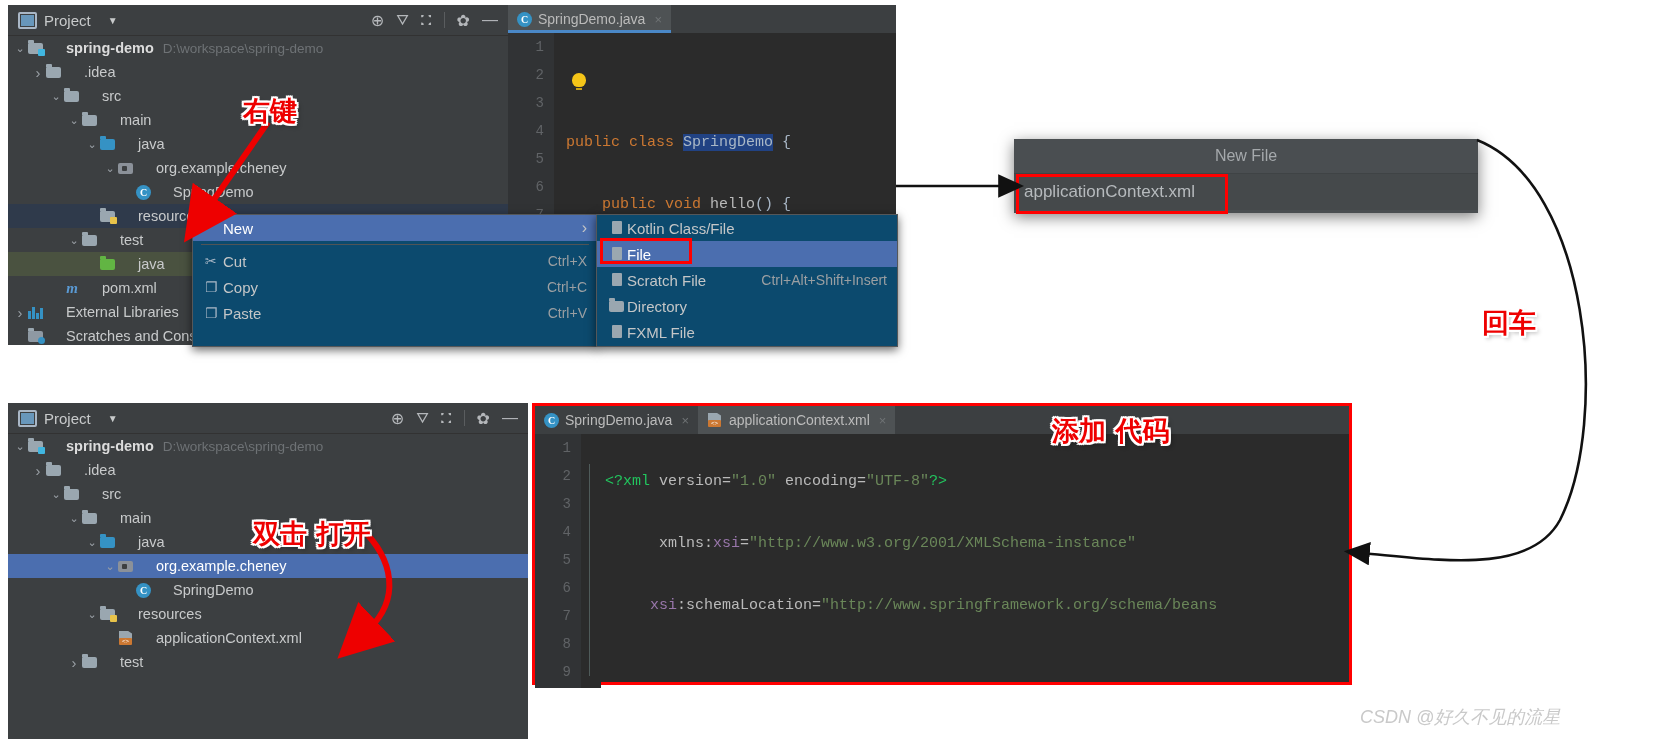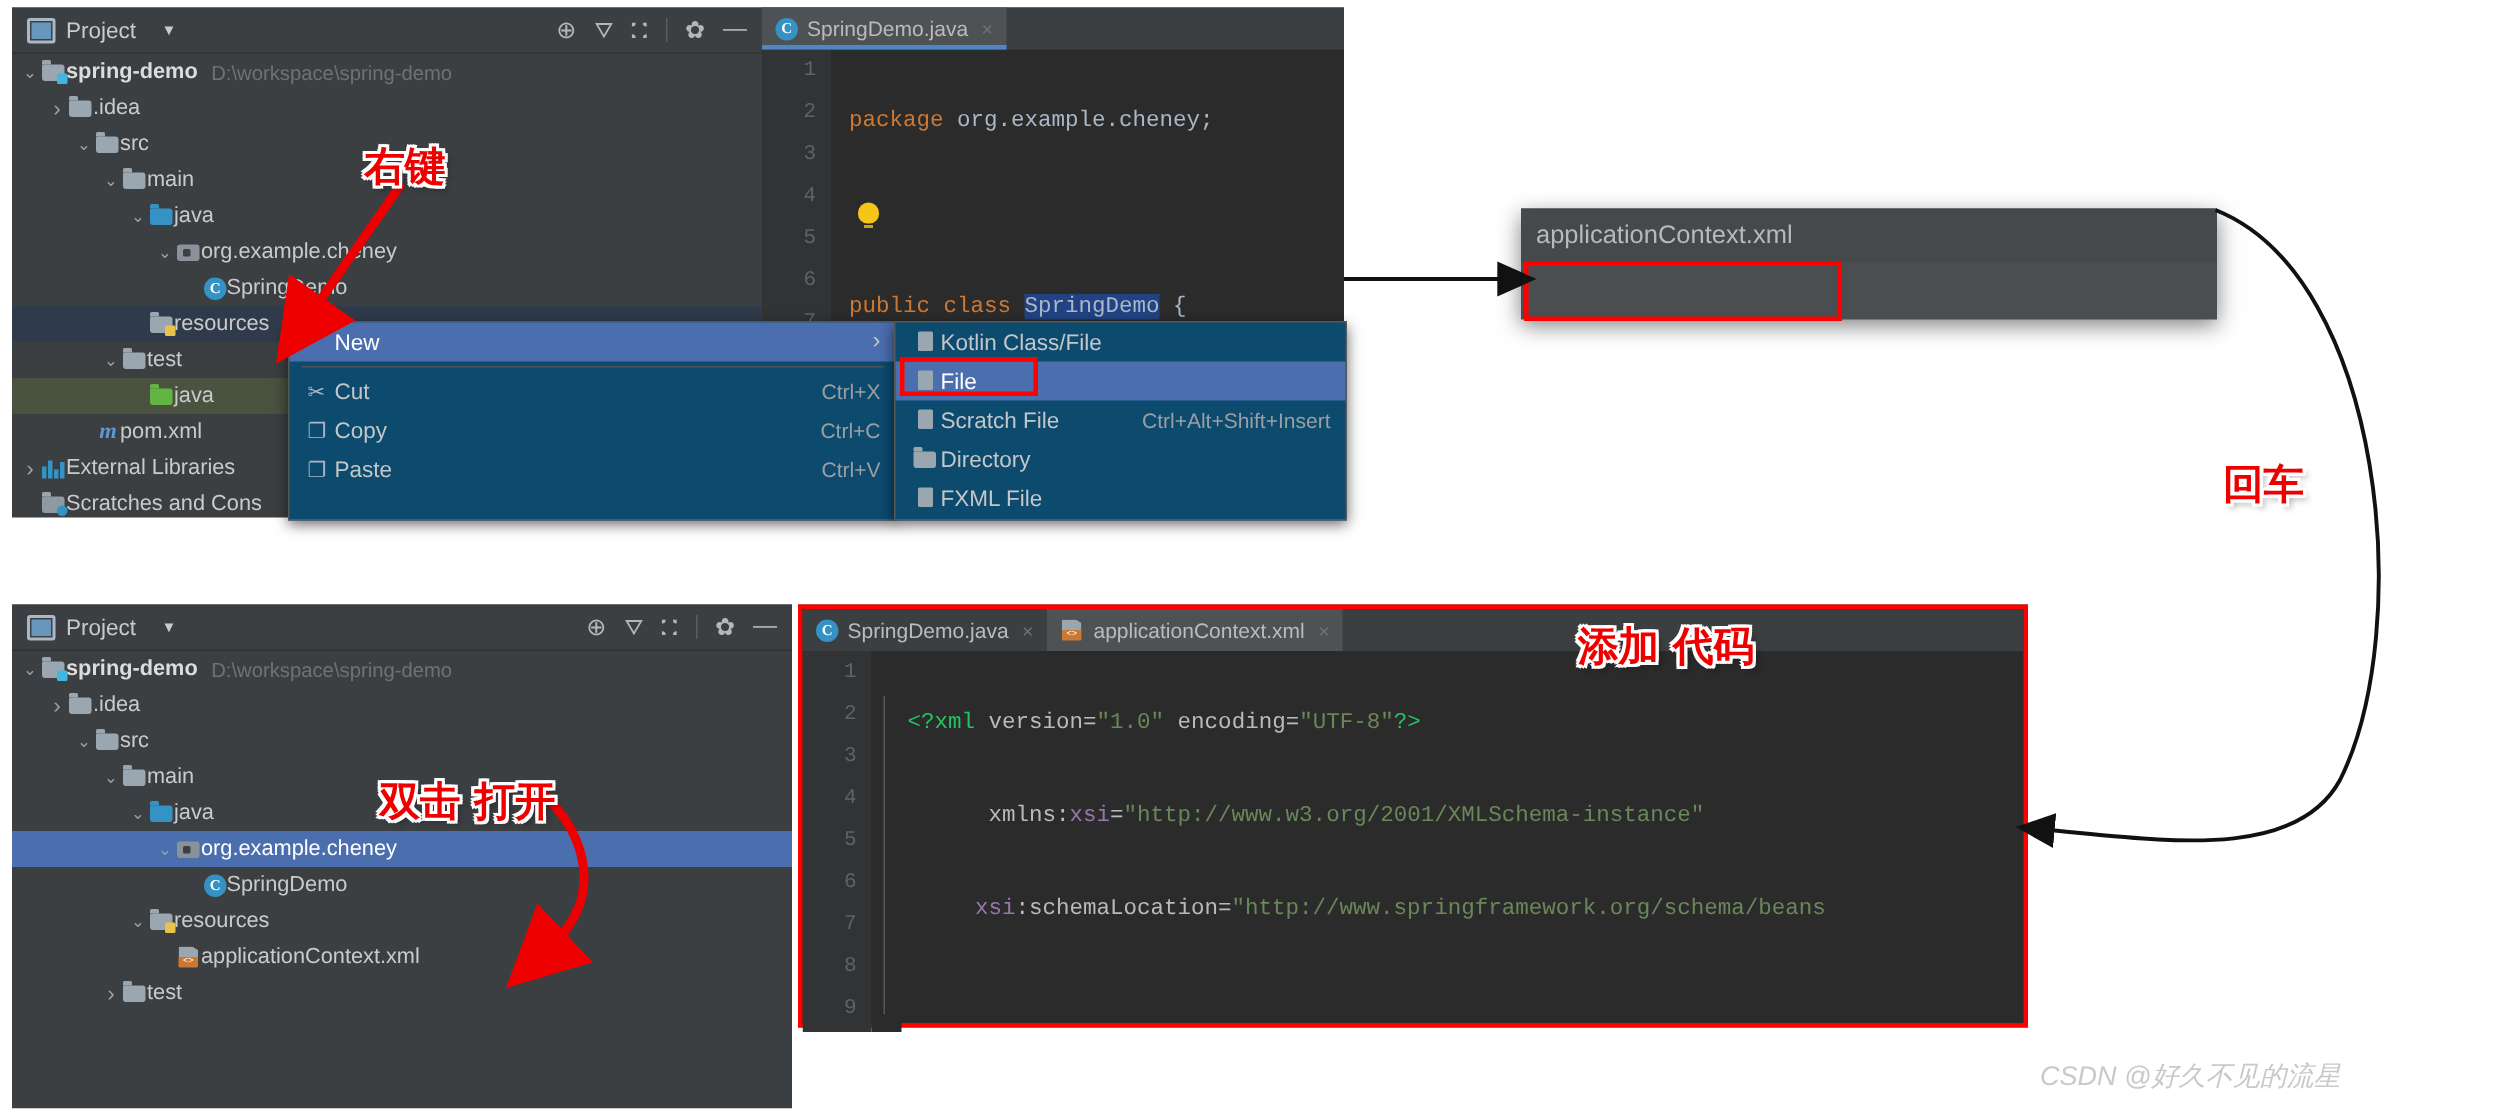"spring-demo" .lbl { margin-left: 0 -> 22px }
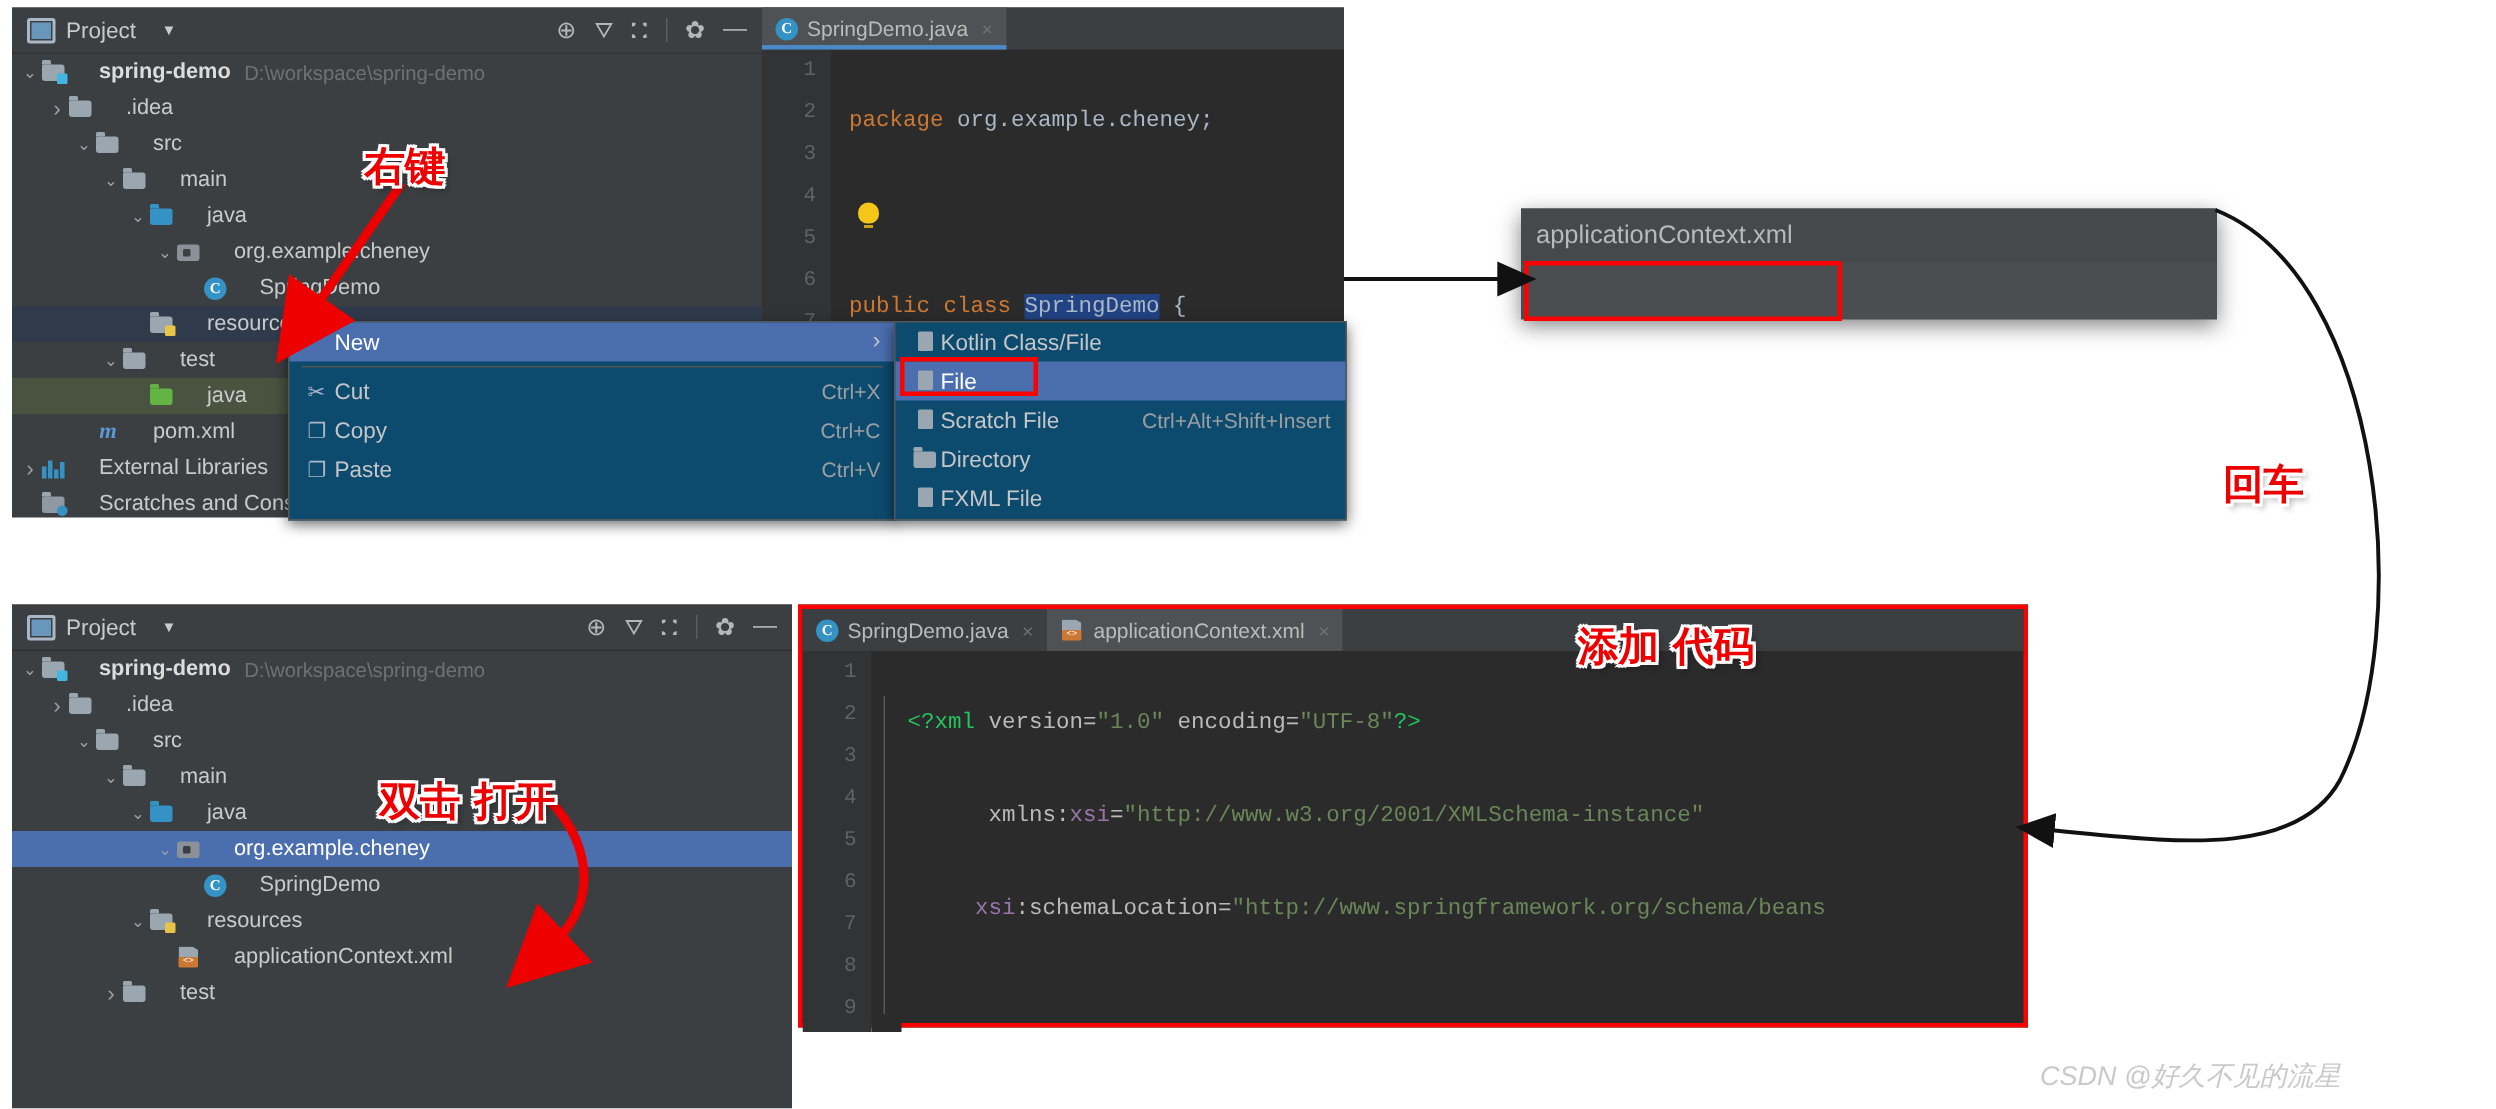"package org.example.cheney;" div.ln { html: <div><span>package</span> <span>org.example.cheney;</span></div> -> none }
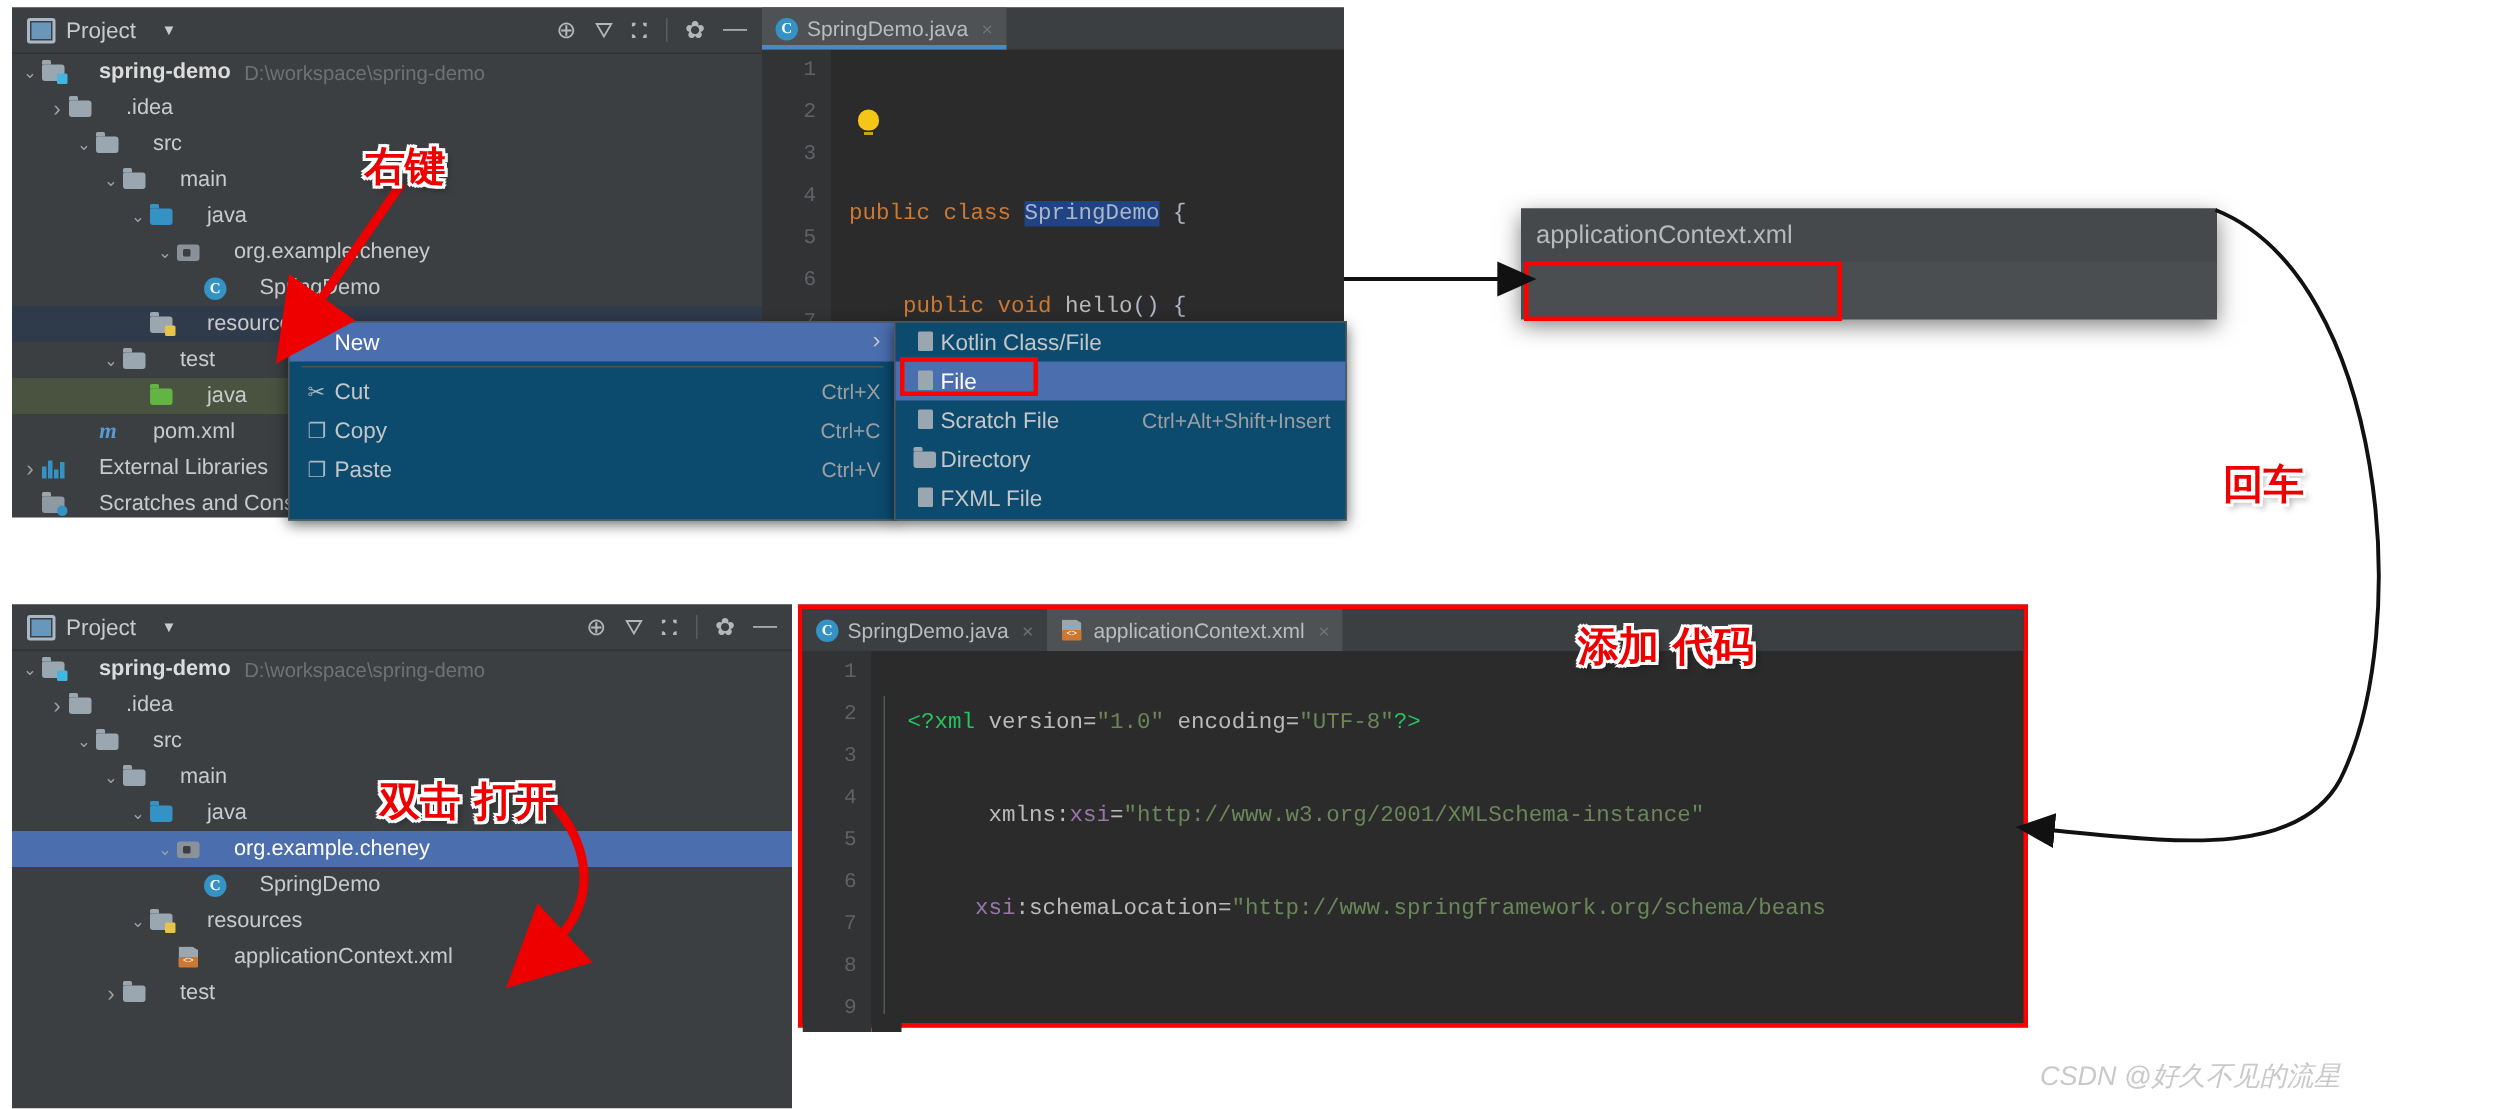"New File" div.dlg-title { html: none -> <div>New File</div> }
